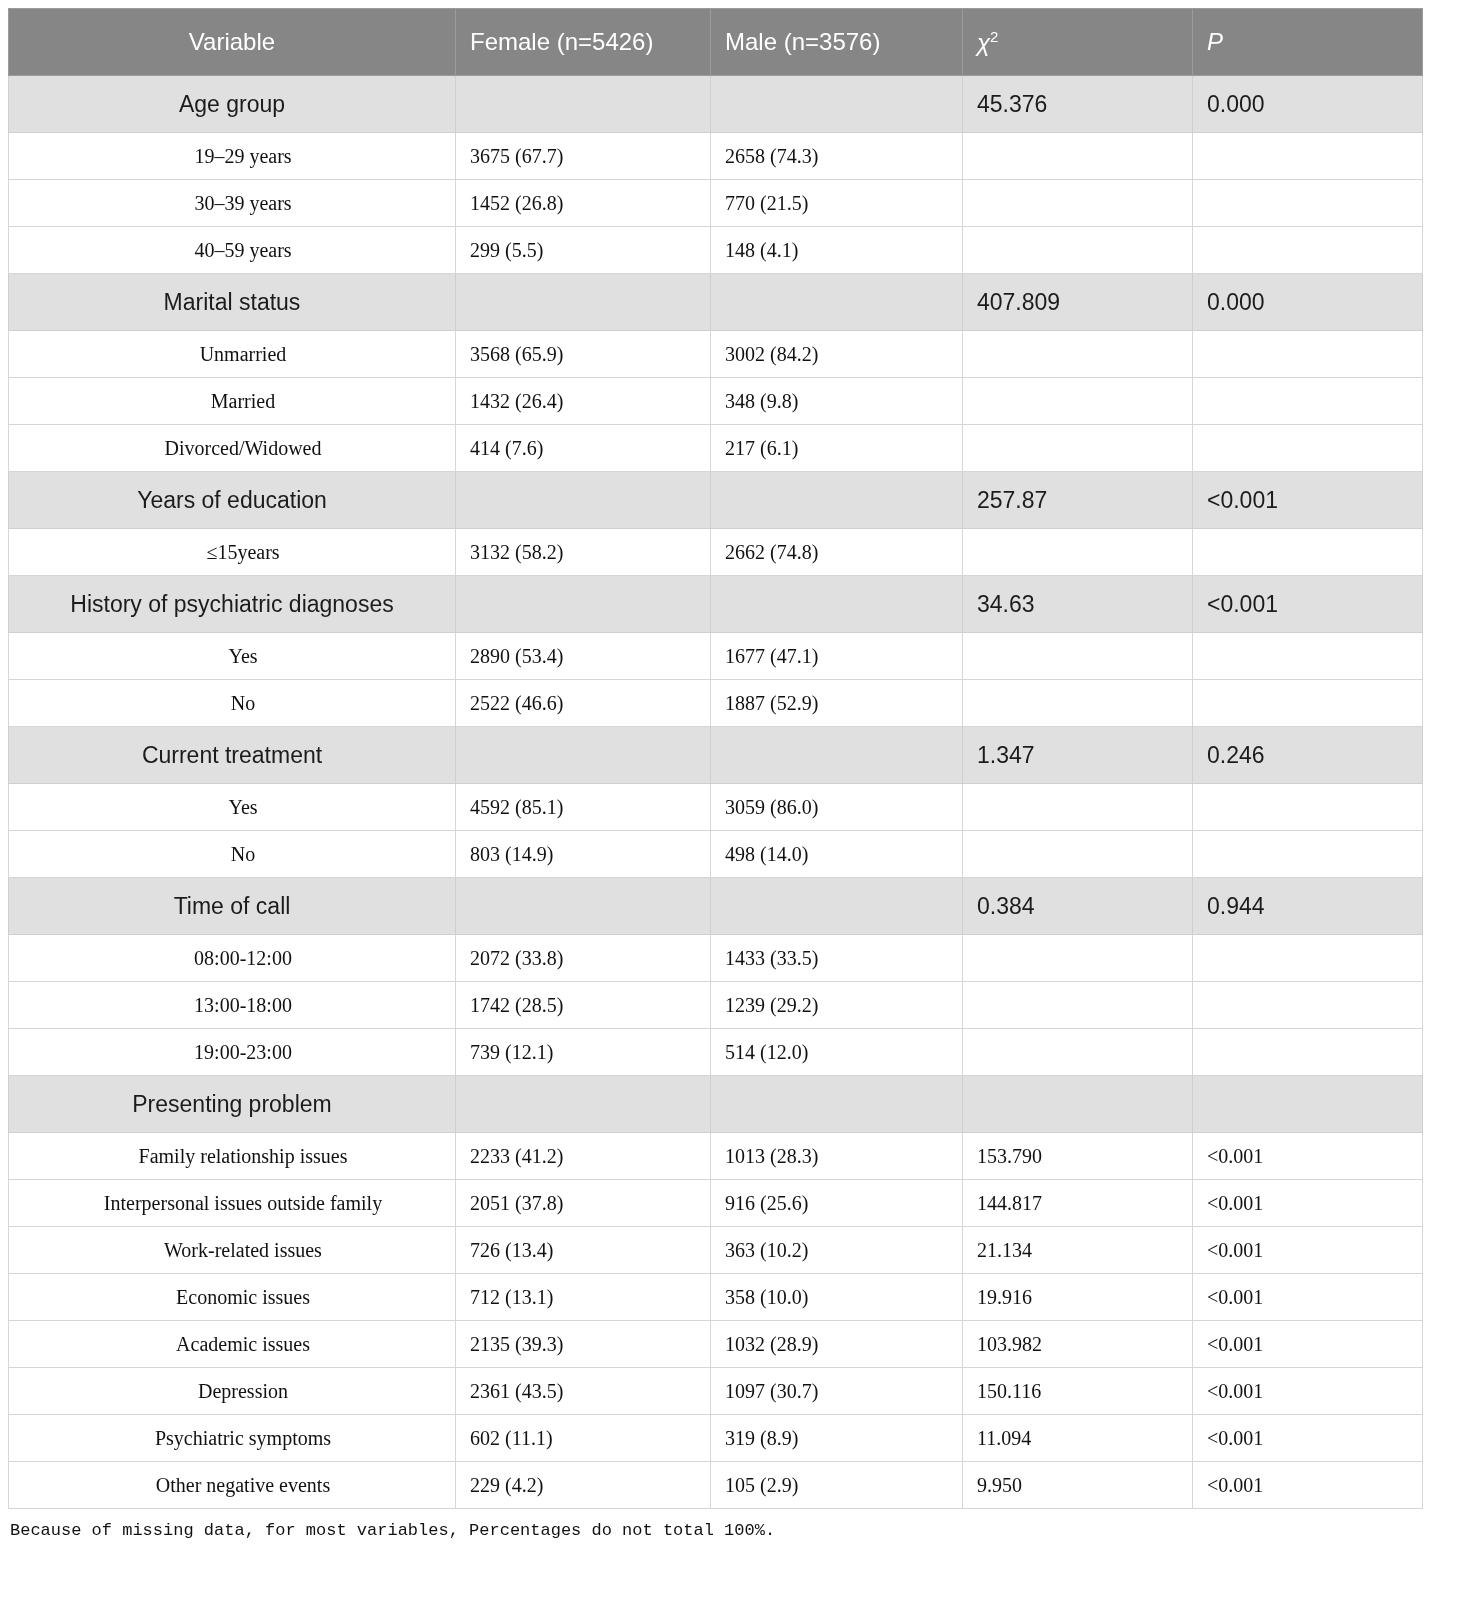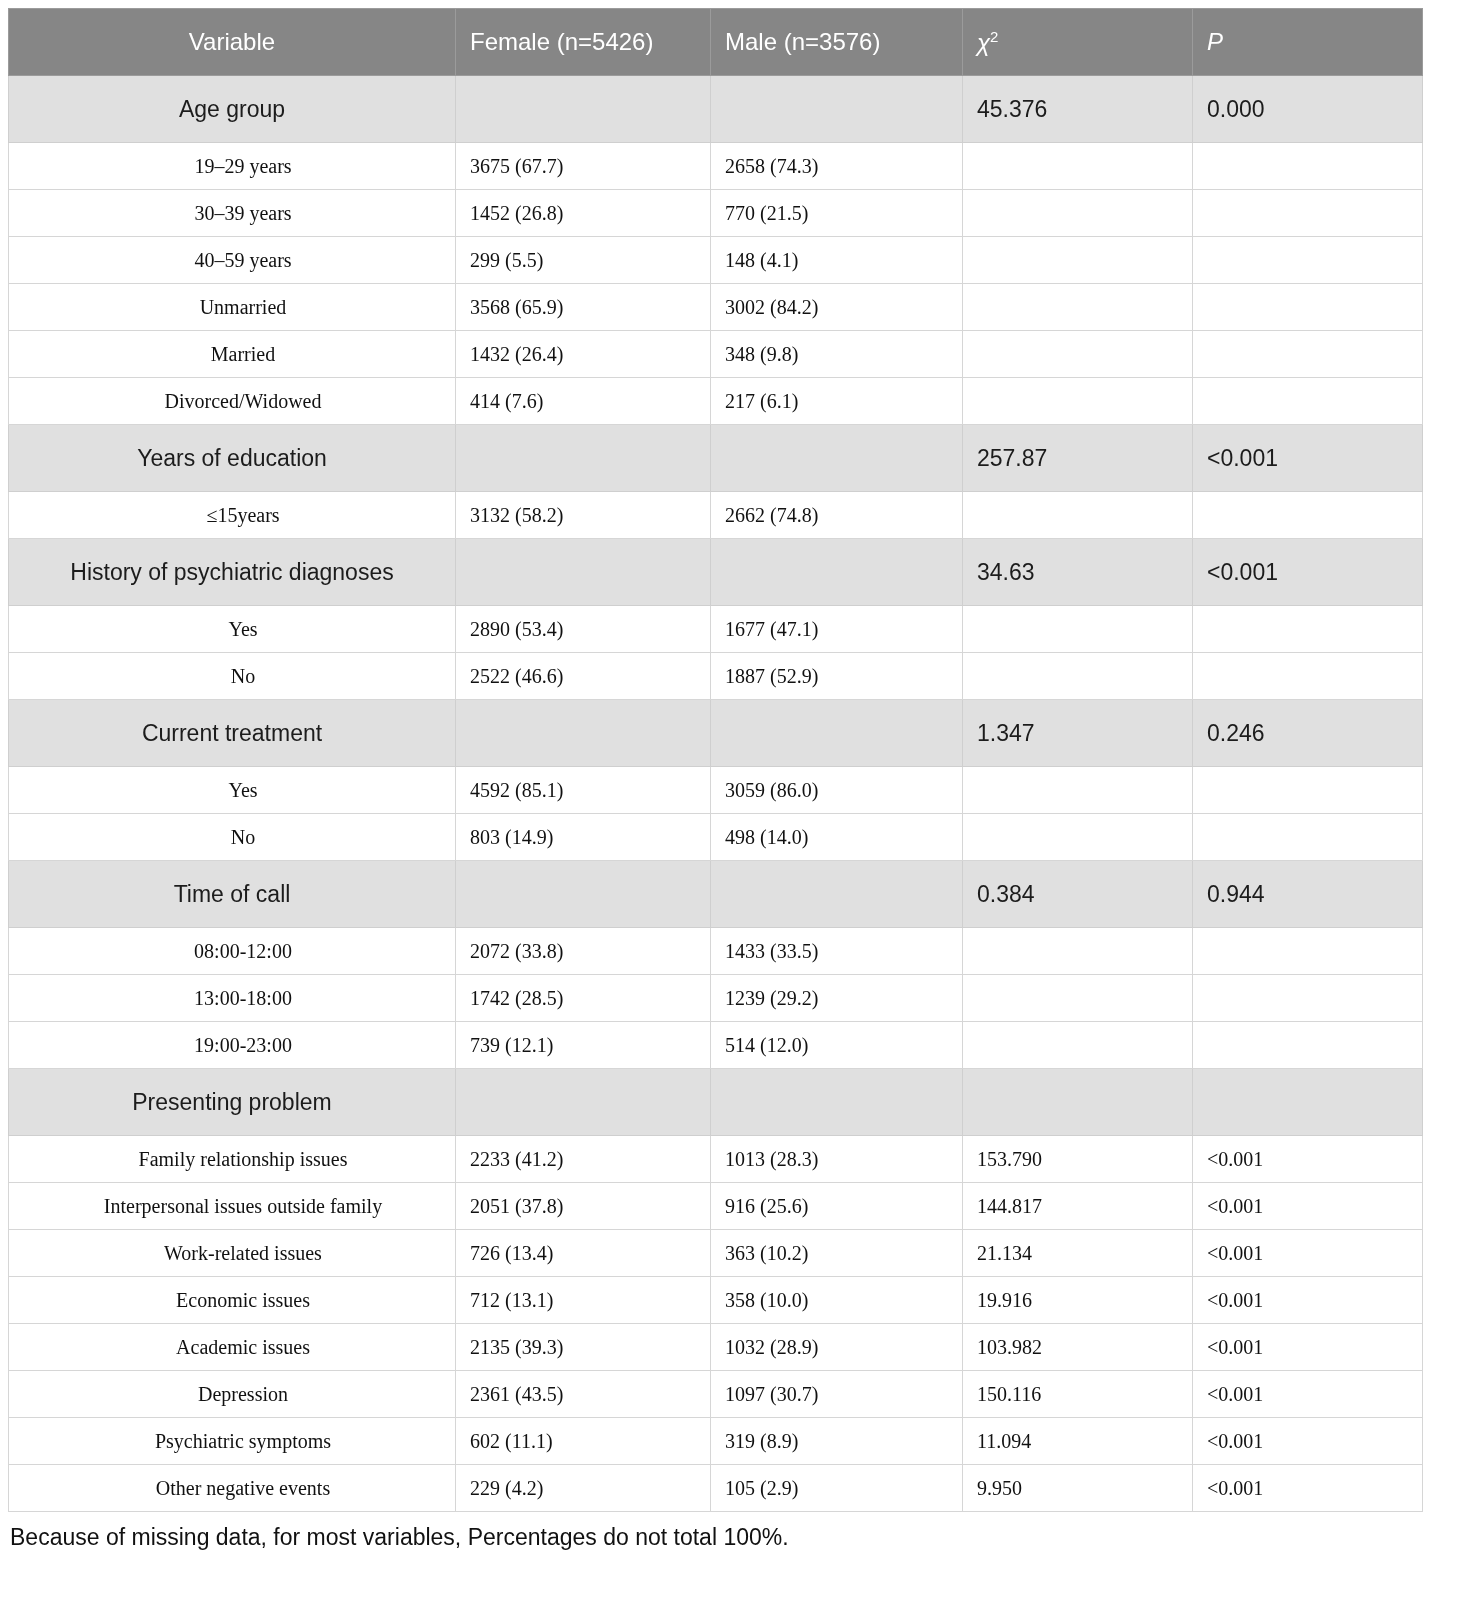"Age group" tr.section-row td { height: 67px -> 57px }
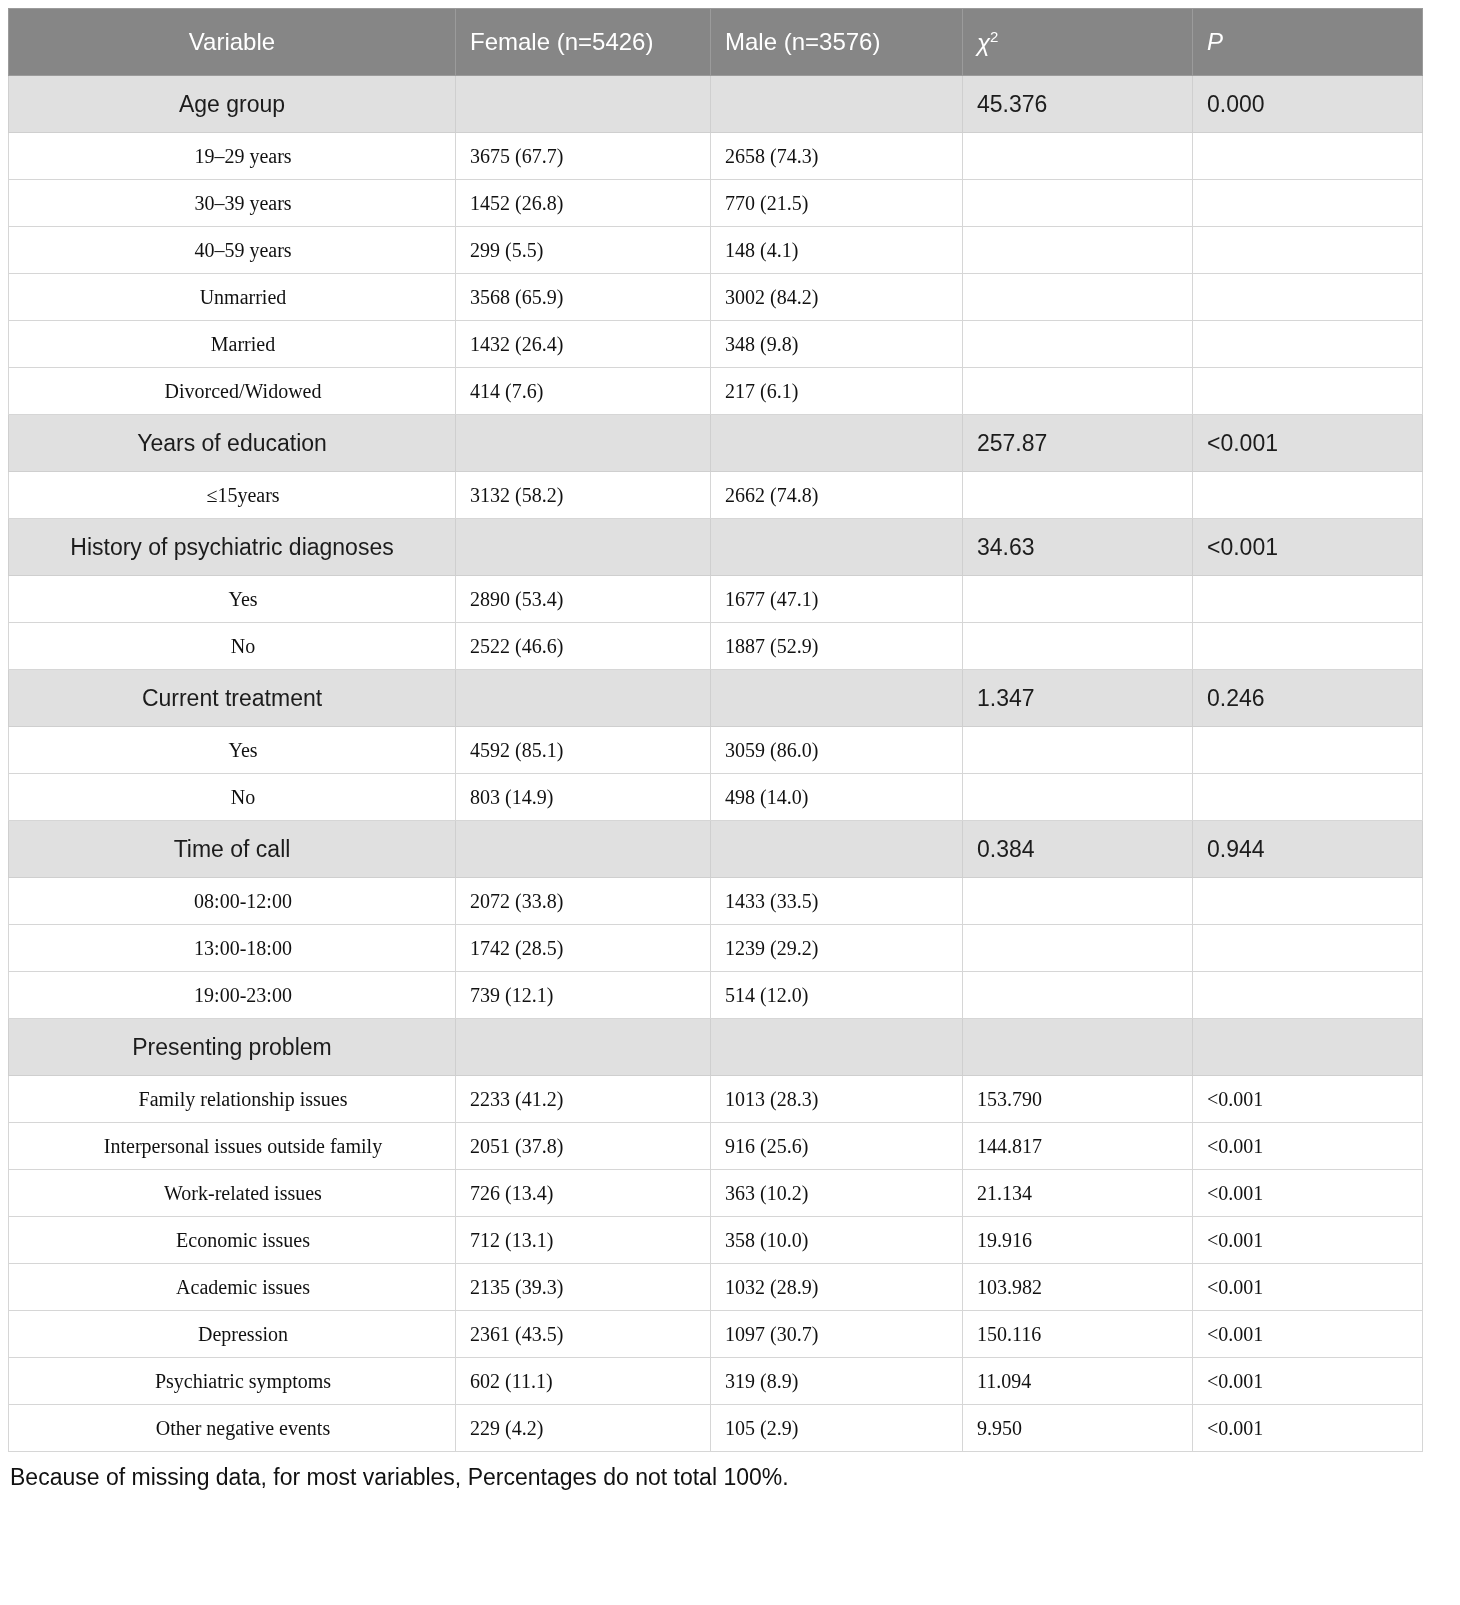"Marital status" tr.section-row { html: none -> <tr> <td>Marital status</td> <td></td> <td></td> <td>407.809</td> <td>0.000</td> </tr> }
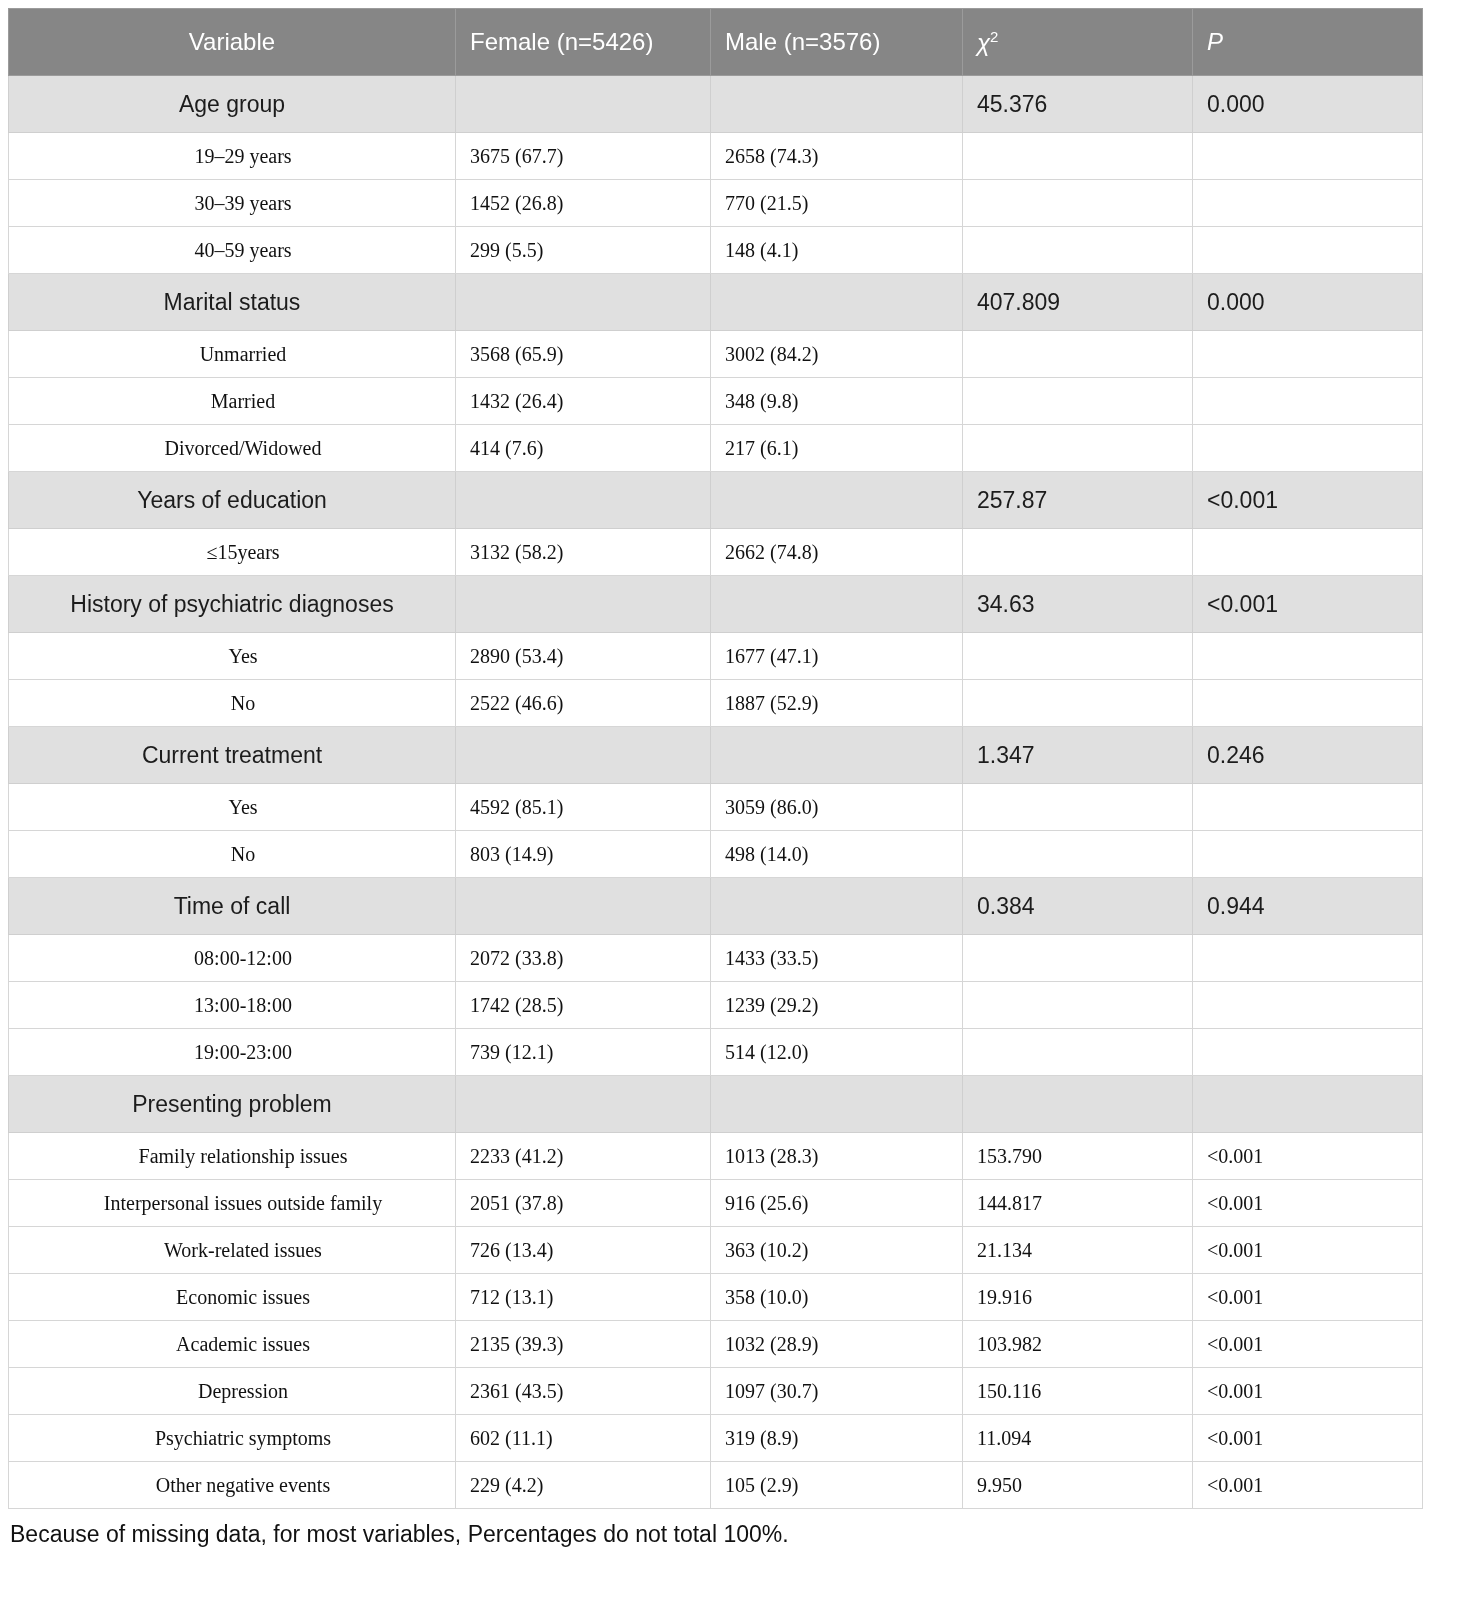"Because of missing data, for" .footnote { font-family: Liberation Sans, sans-serif -> Liberation Mono, monospace; font-size: 23px -> 17px }
